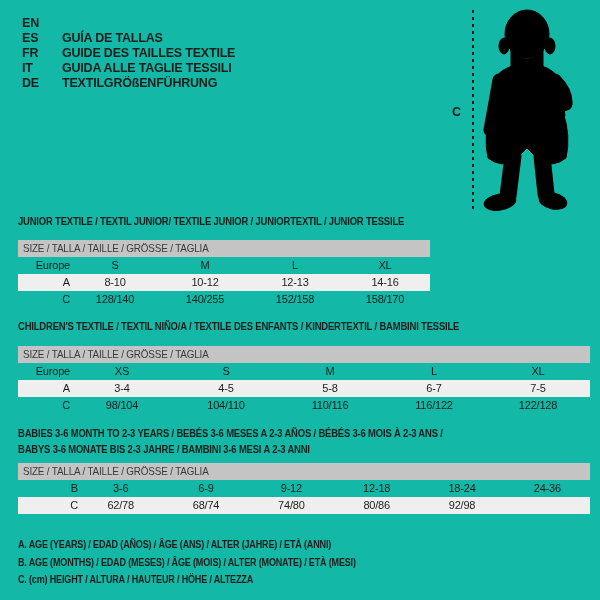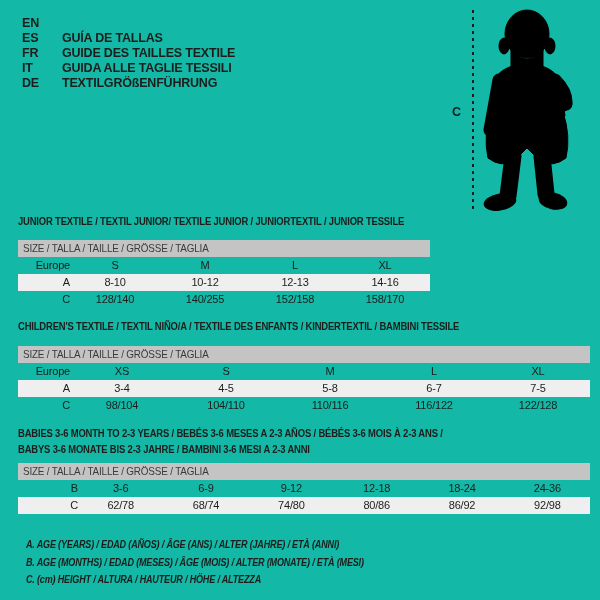"86/92" span.cell { html: <span>86/92</span> -> none }
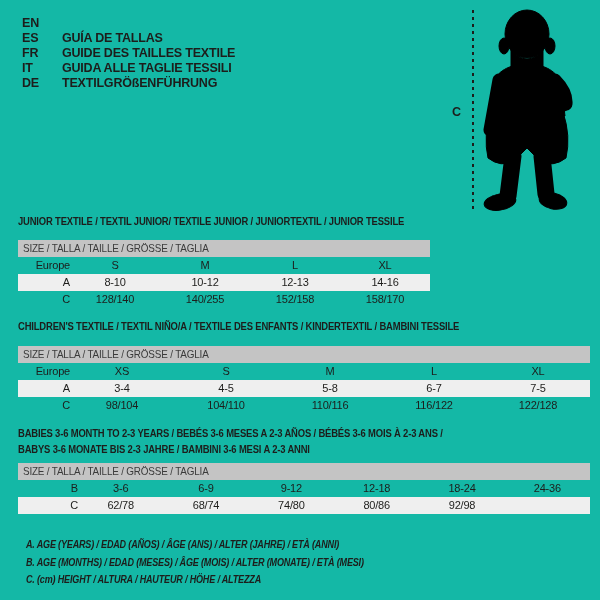"A. AGE (YEARS) / EDAD" .footnotes { font-style: italic -> none; left: 26px -> 18px }
